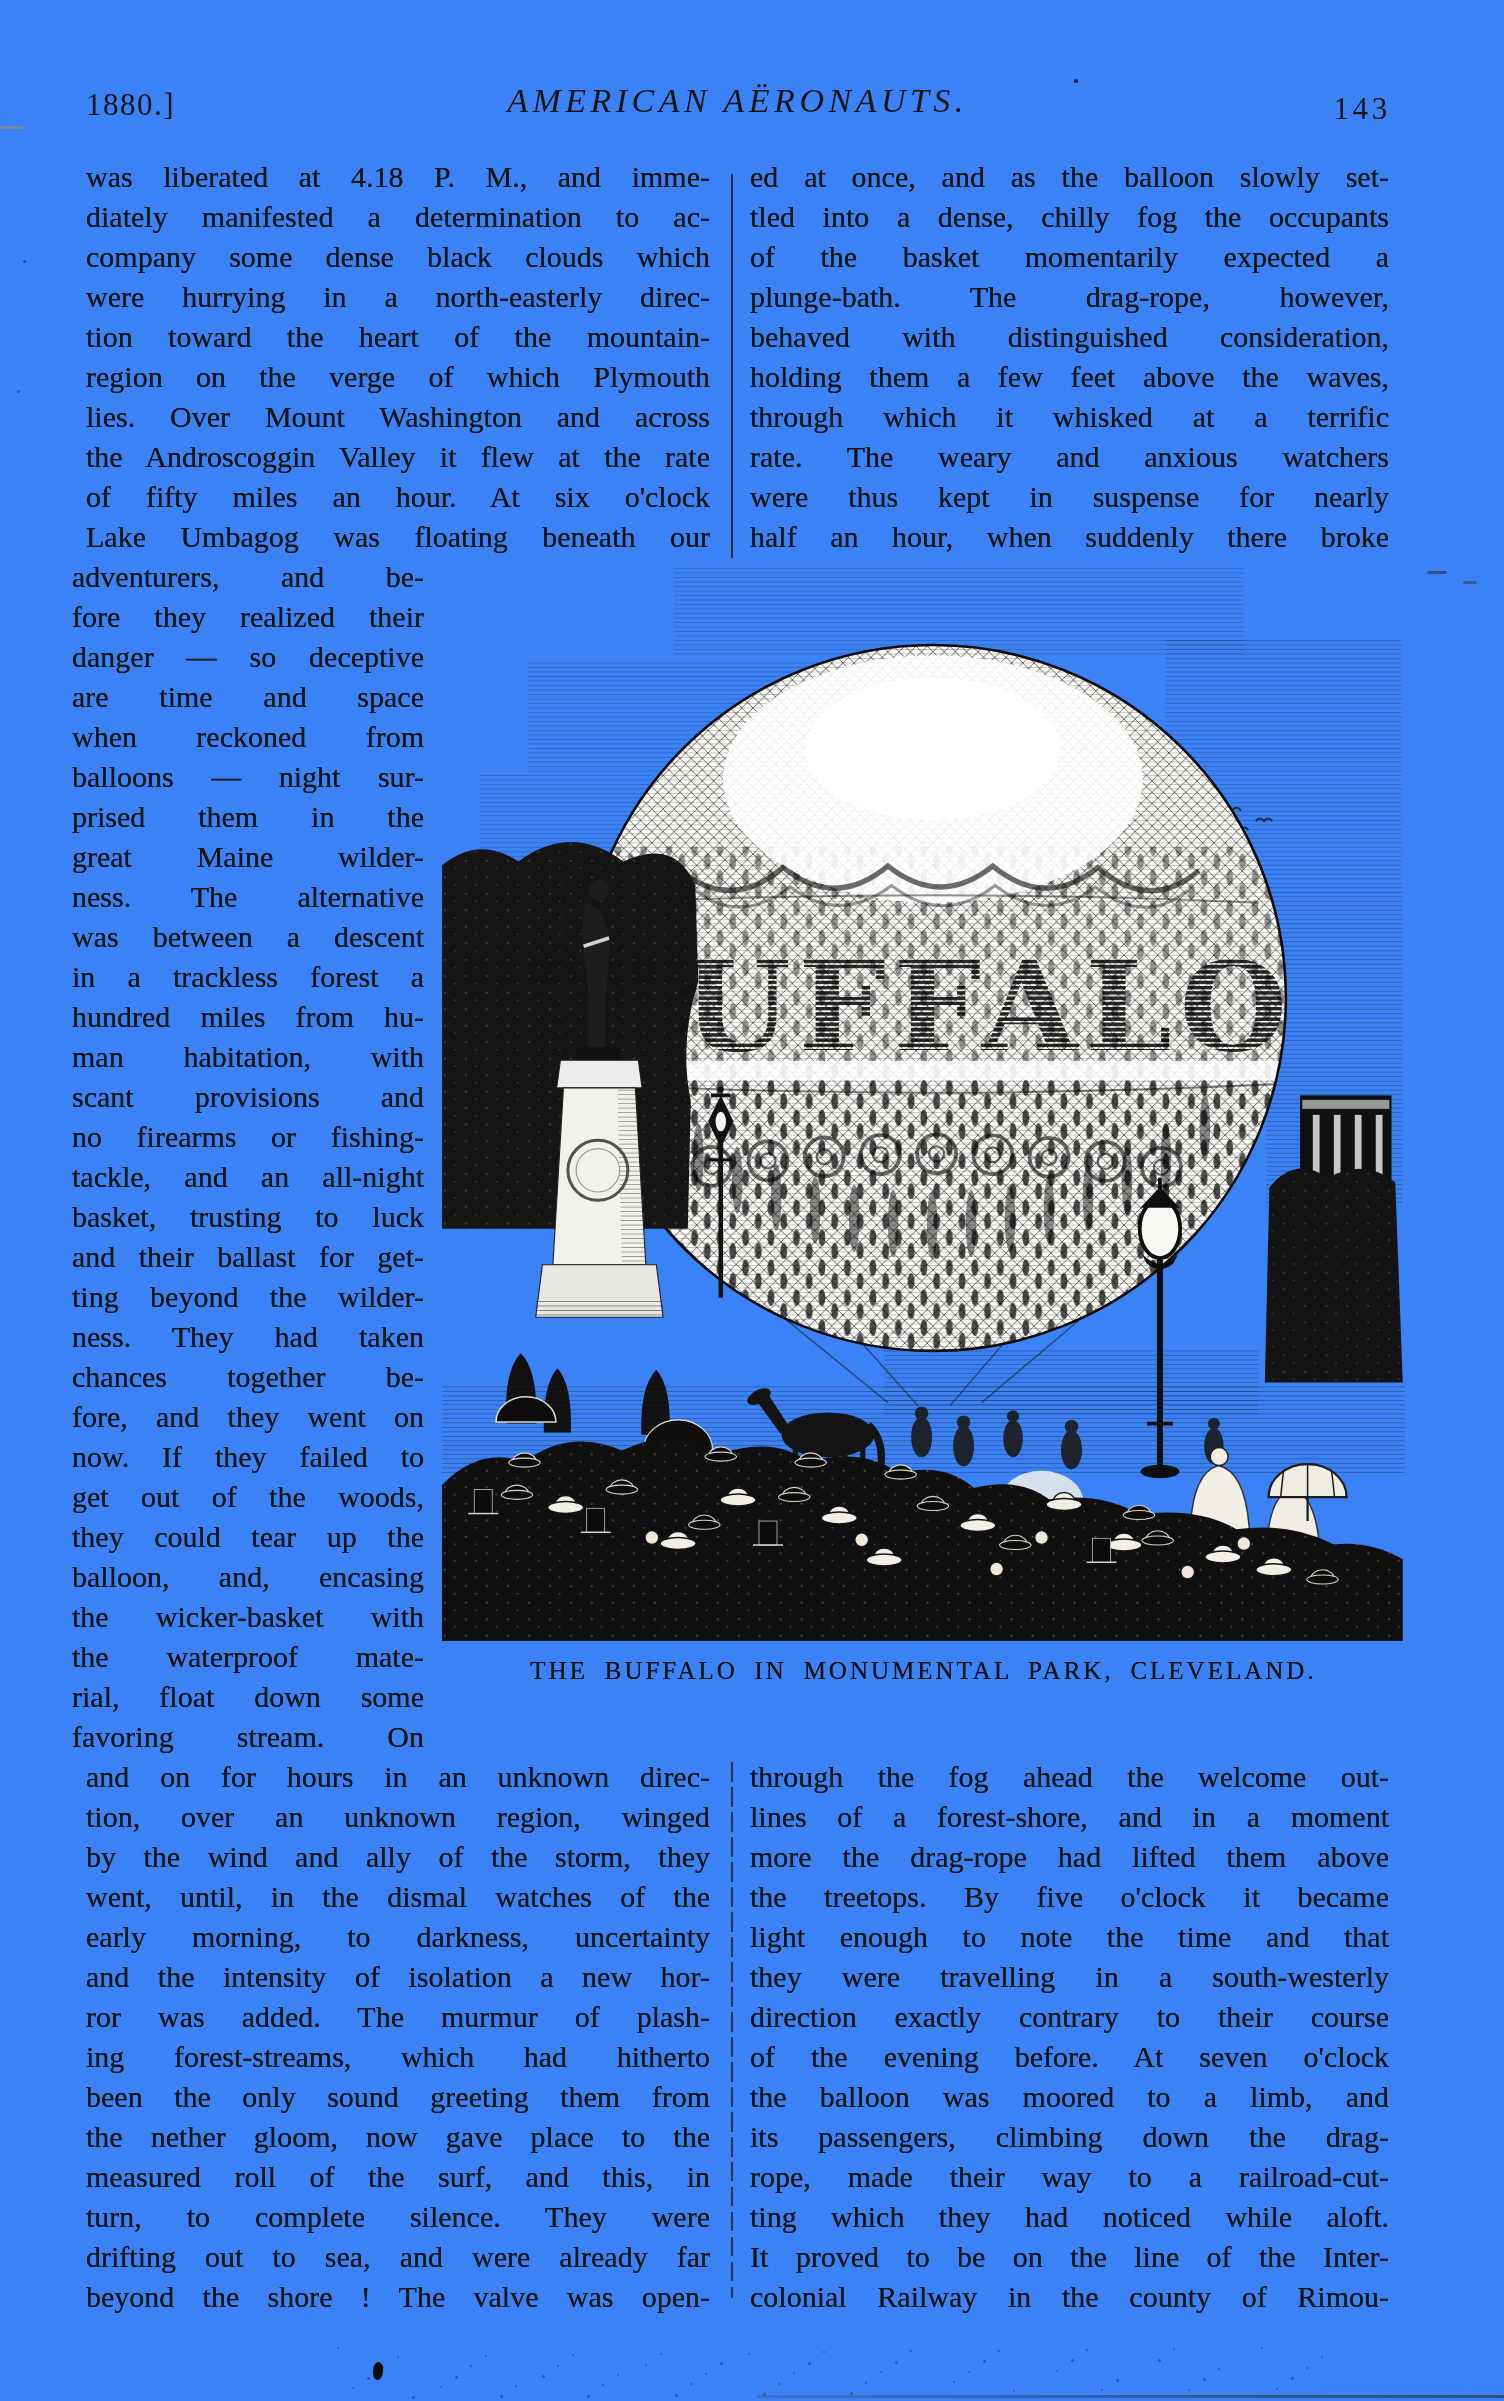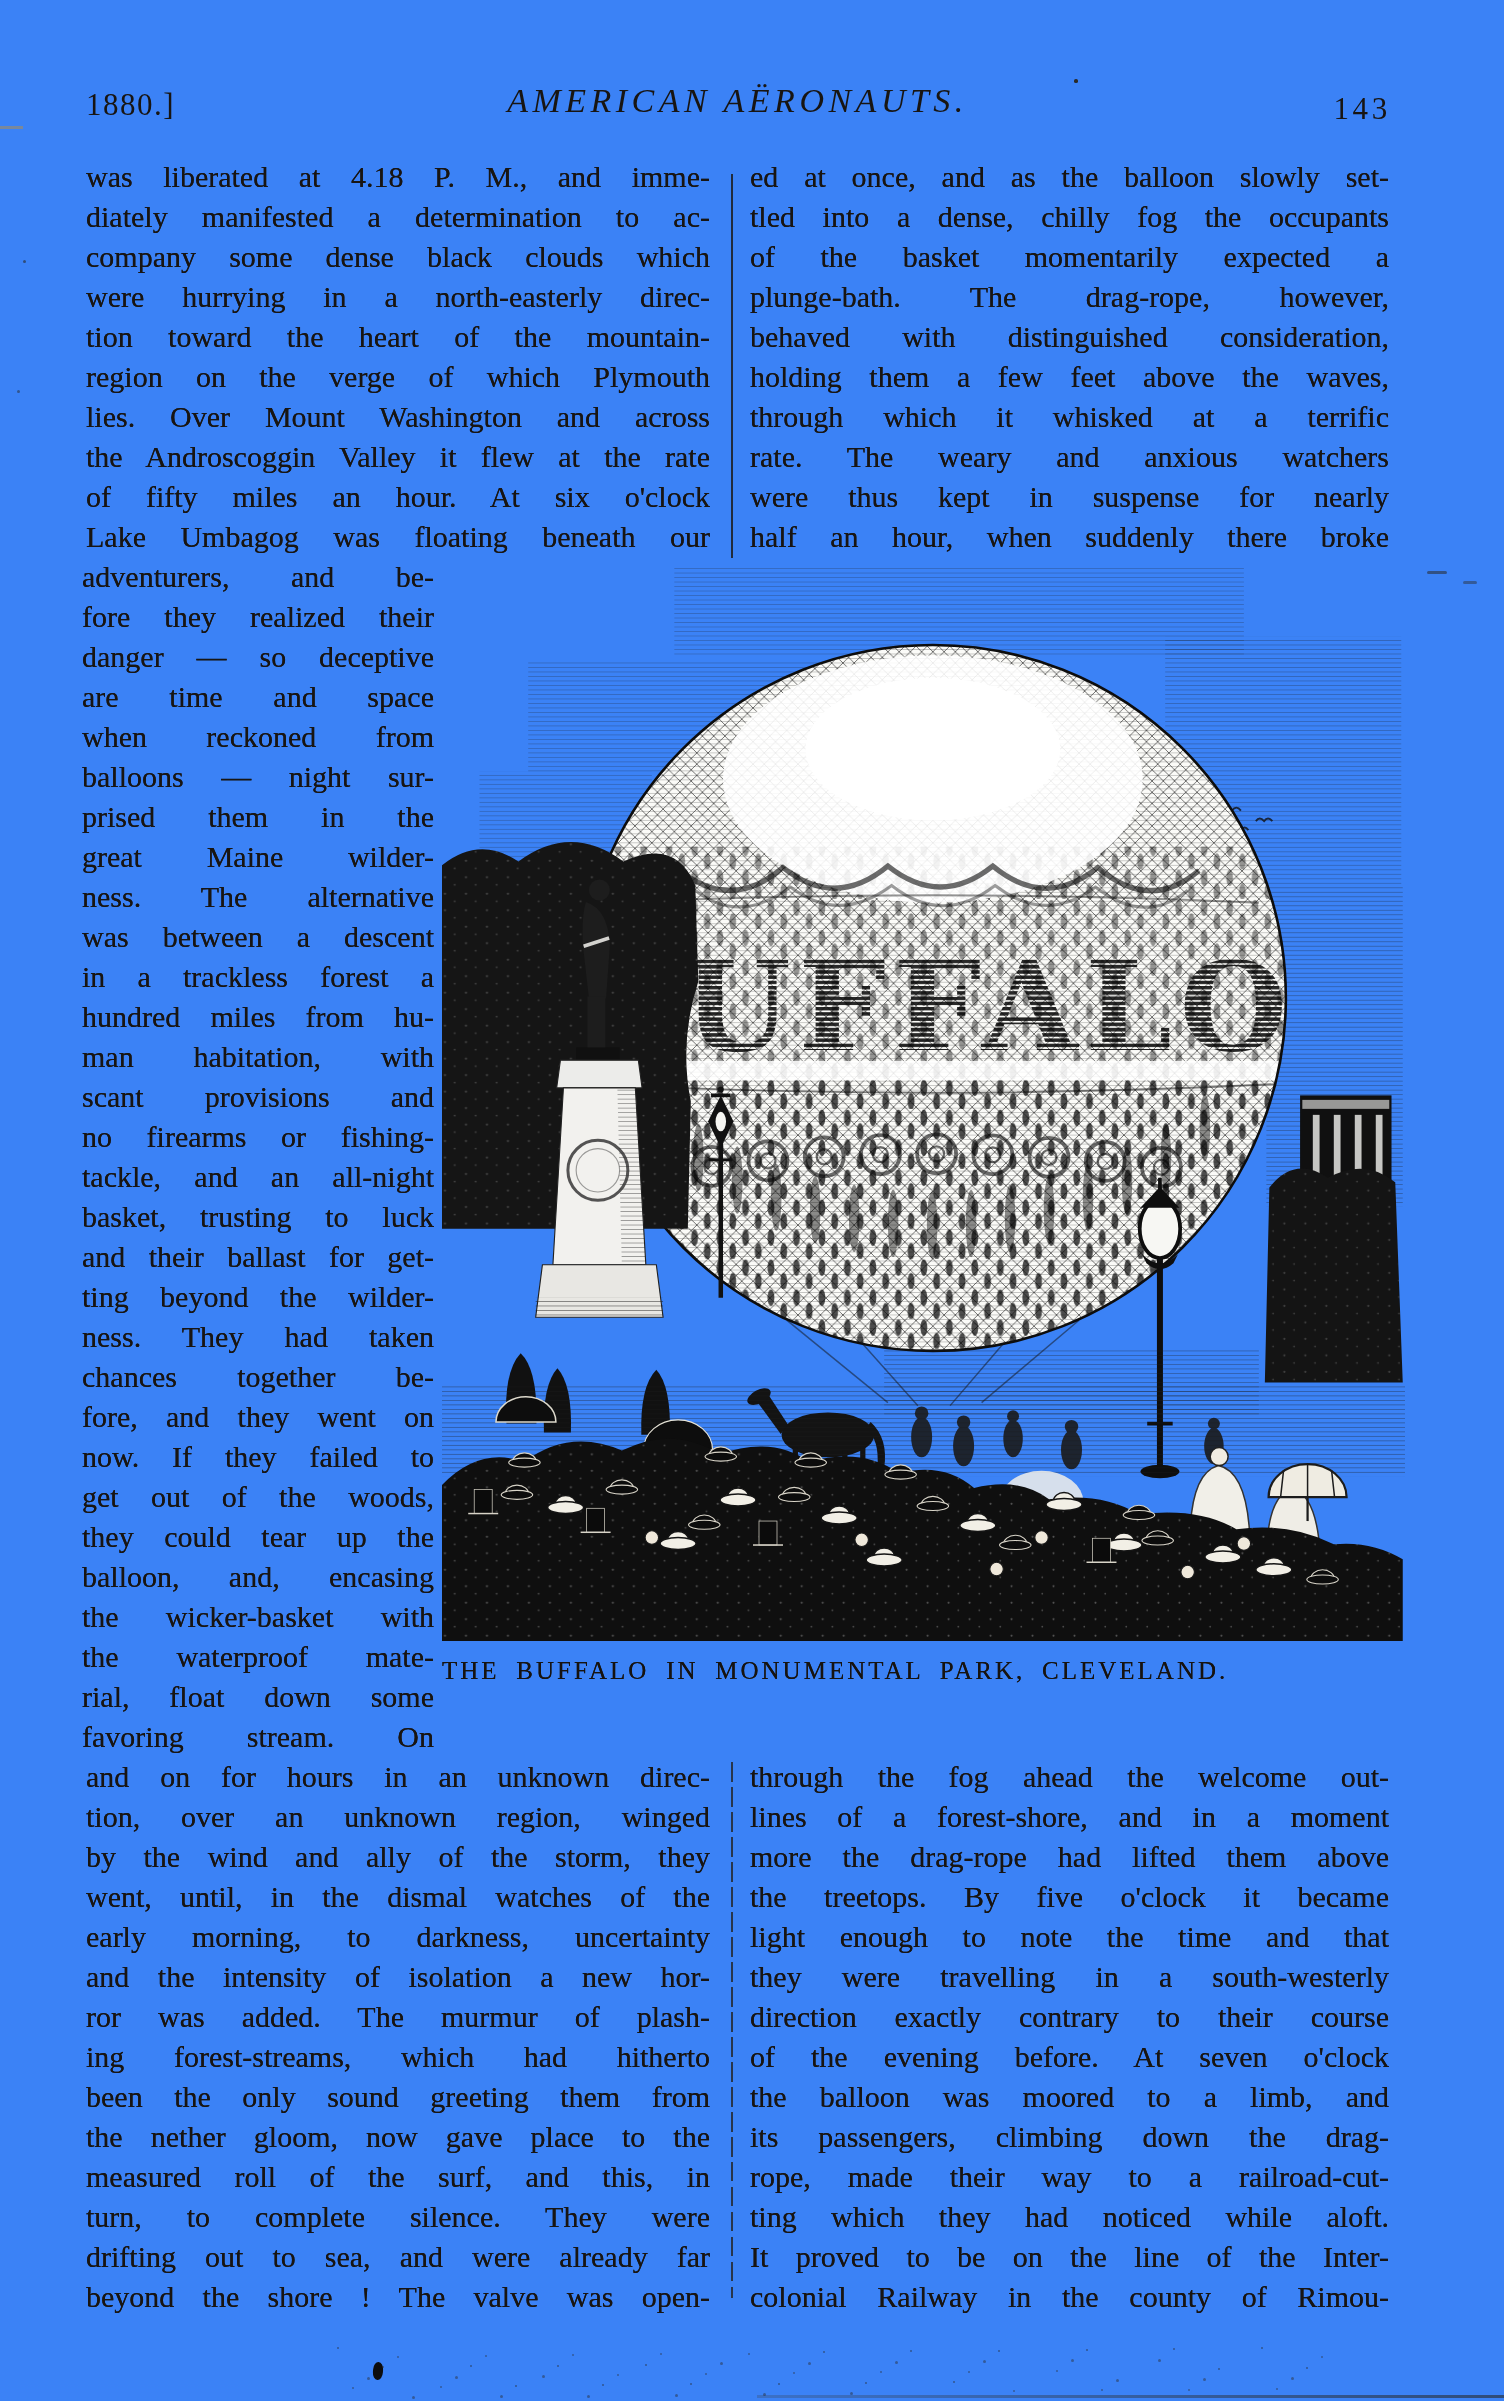"adventurers, and be-" .col-left-narrow { left: 82px -> 72px }
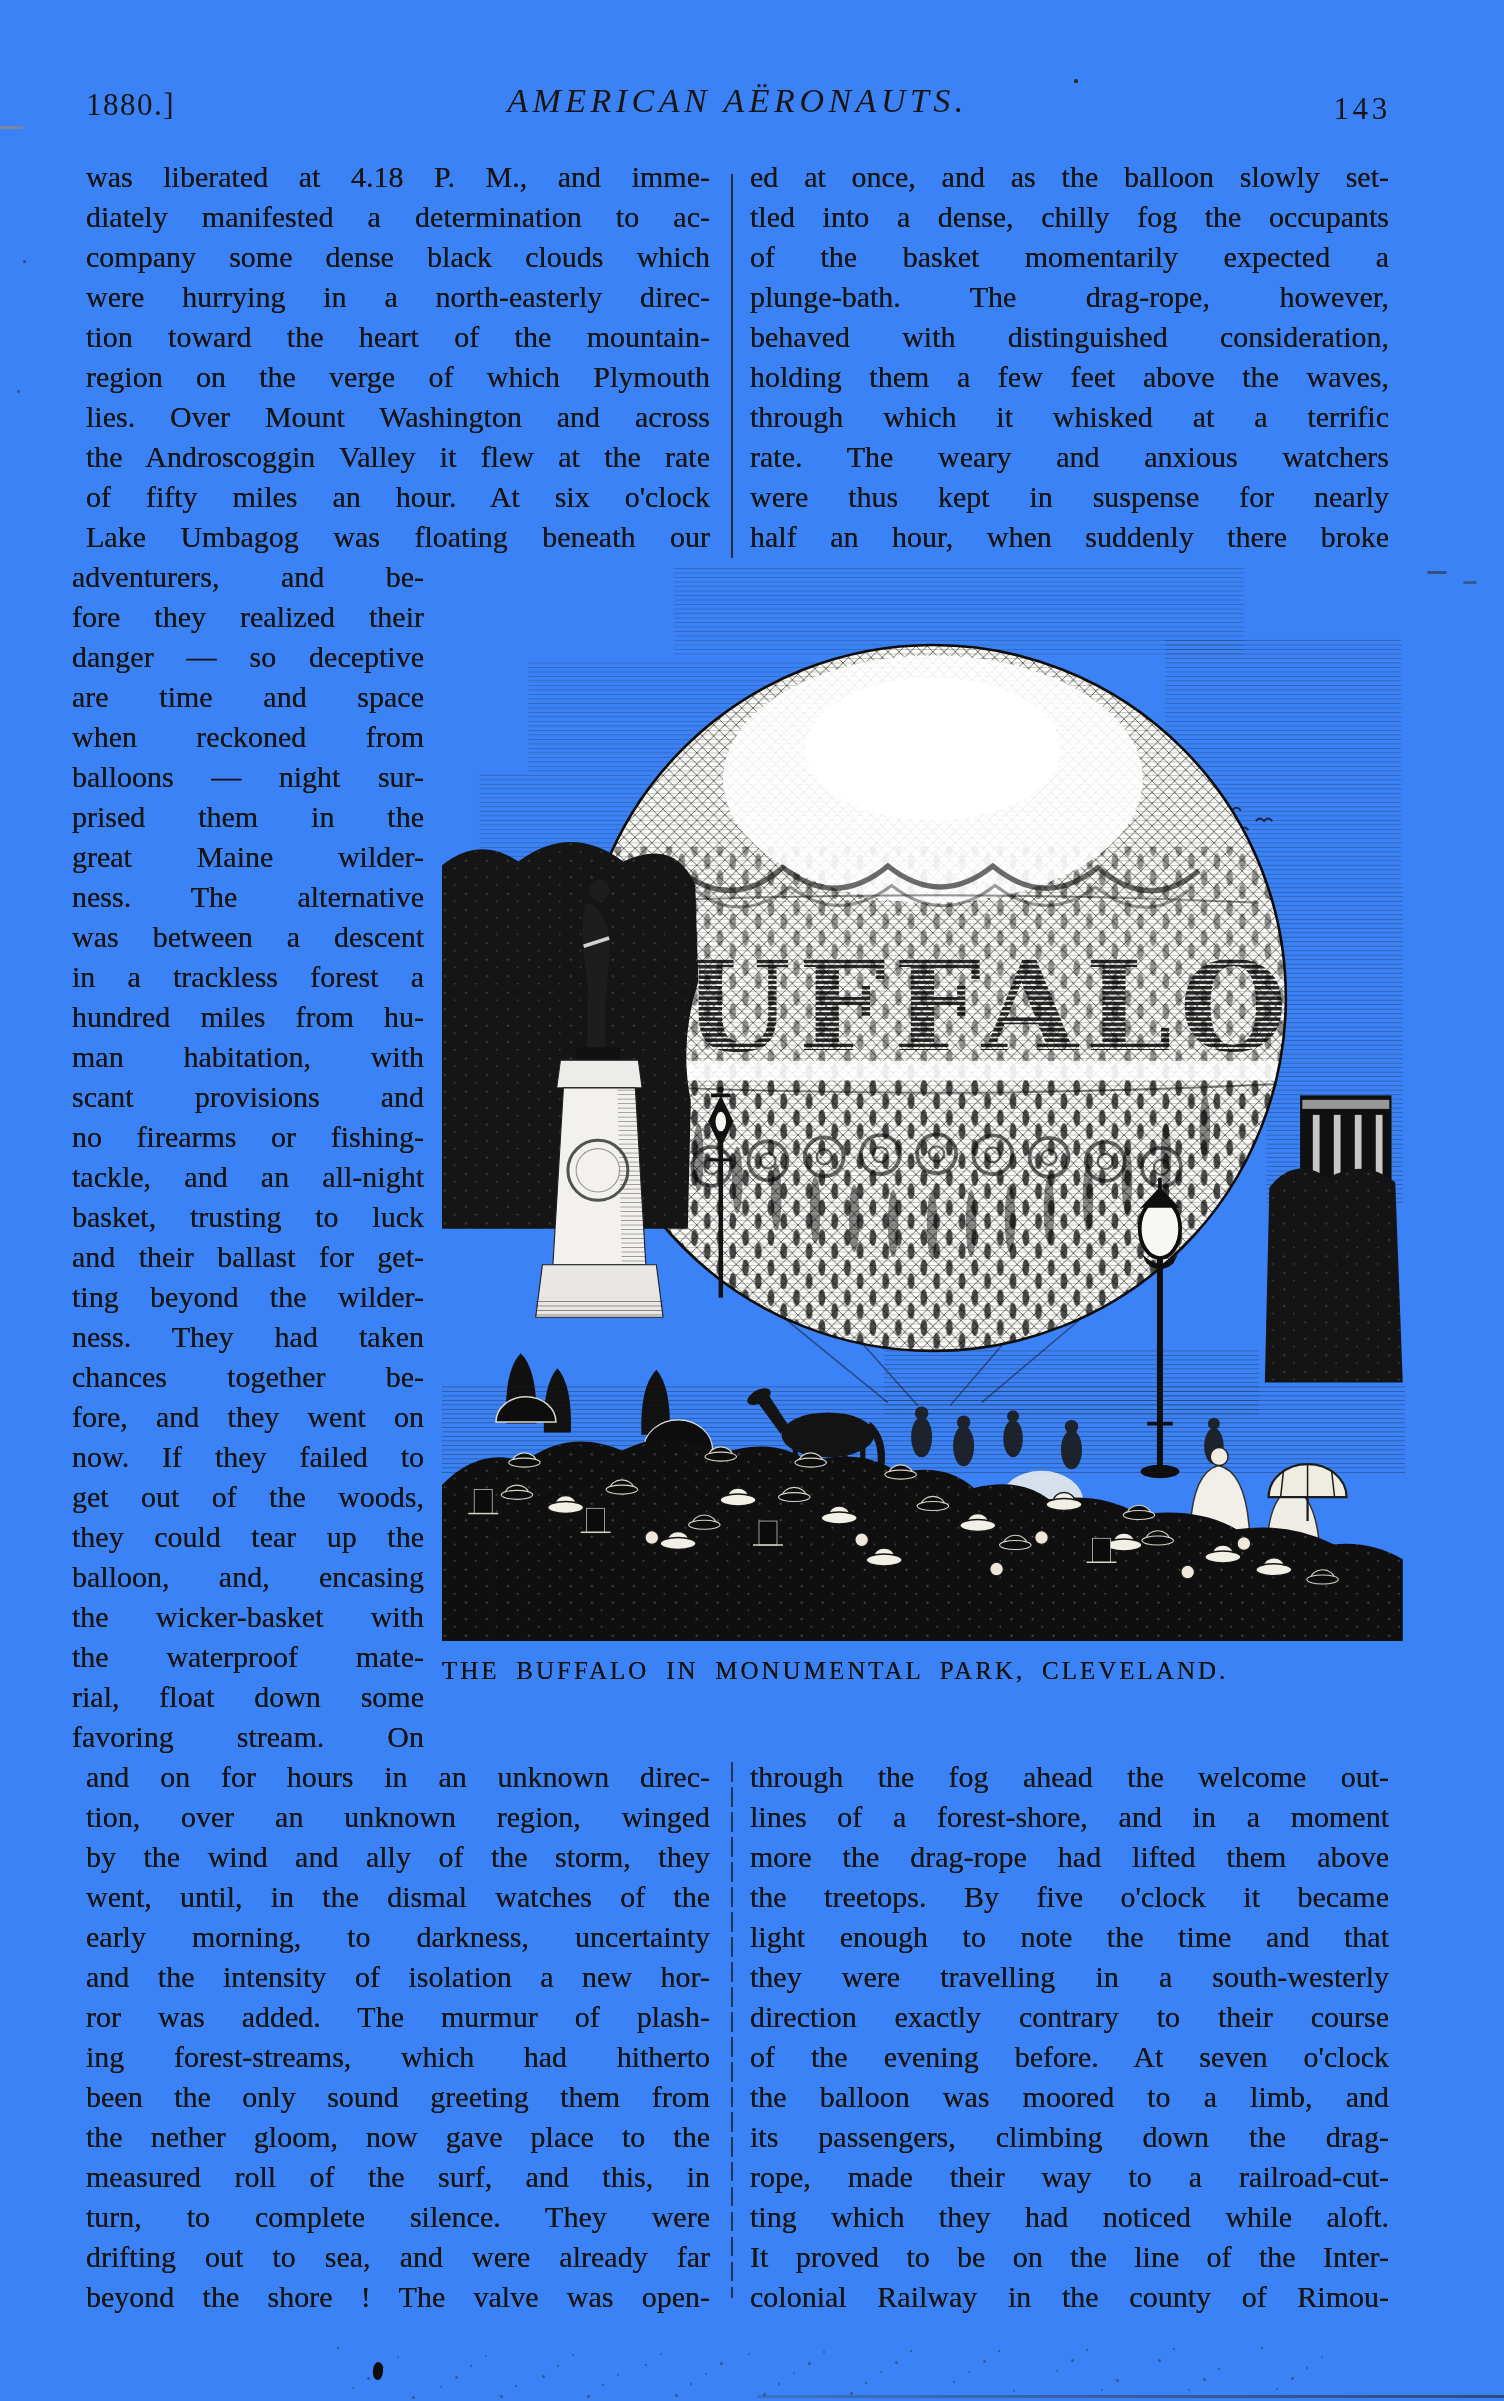"THE BUFFALO IN MONUMENTAL PARK," .fig-caption { text-align: none -> center }
